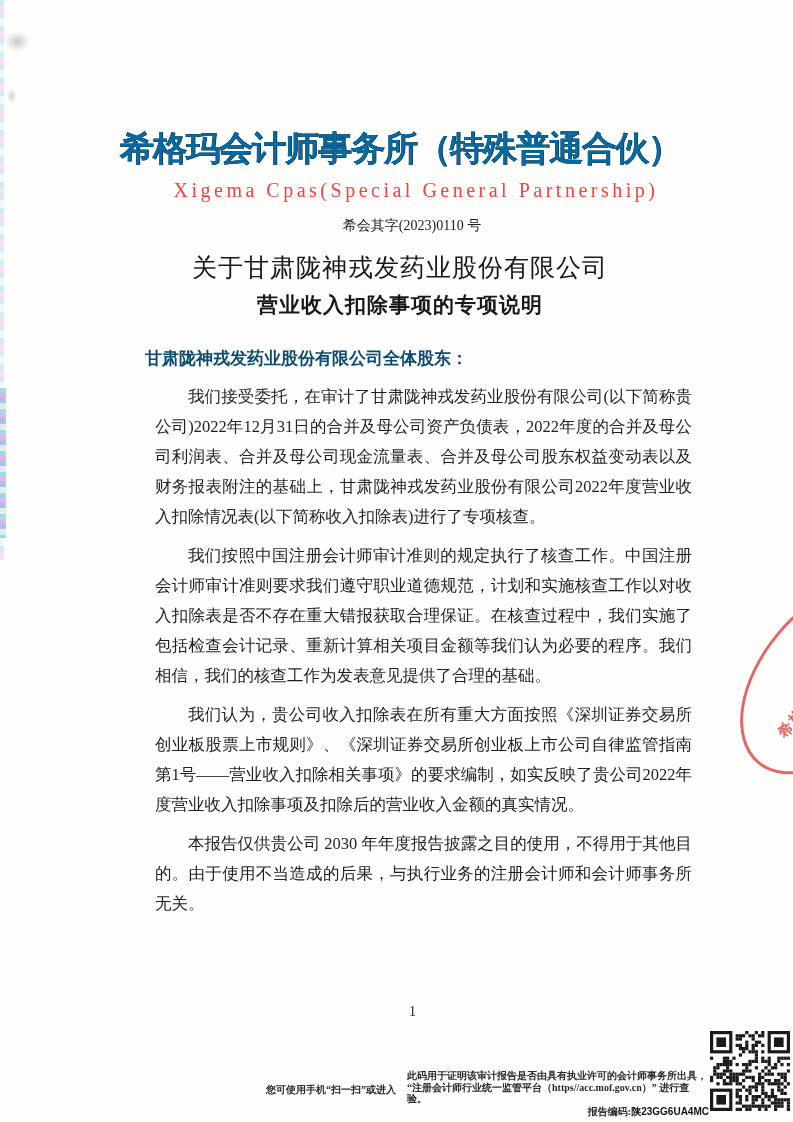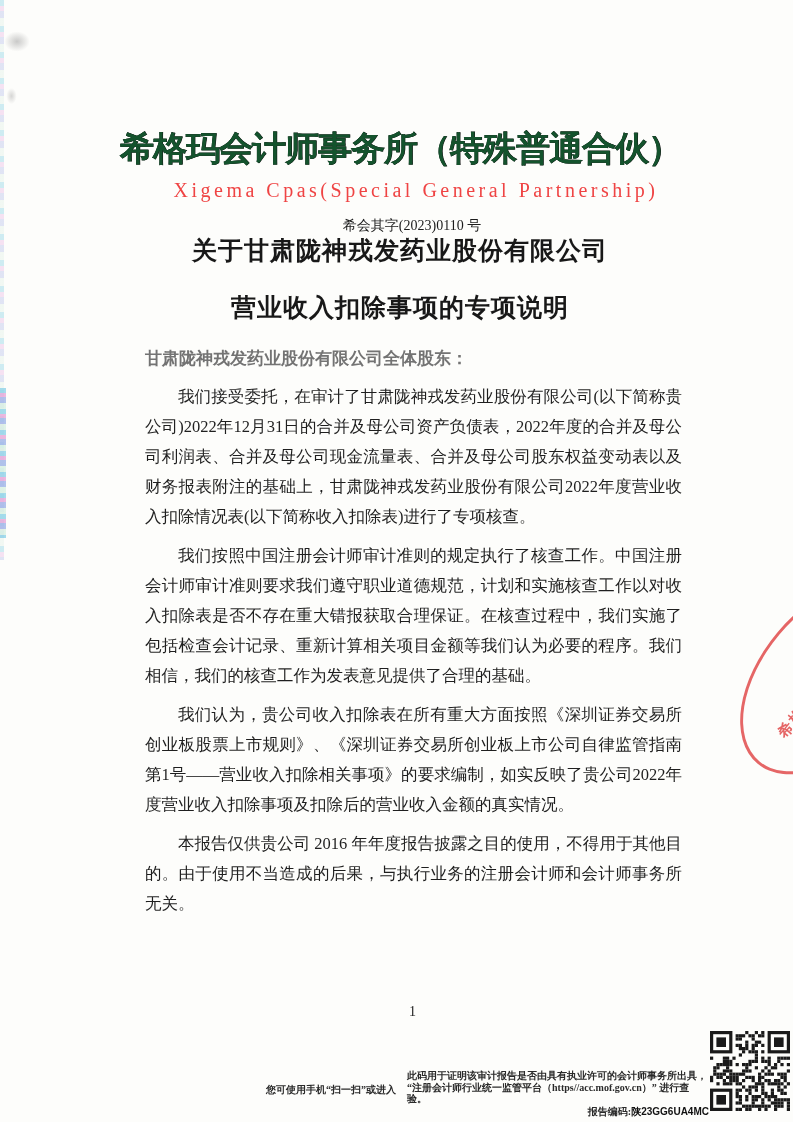"希格玛会计师事务所（特殊普通合伙）" .firm-cn { color: #14532d -> #0369a1 }
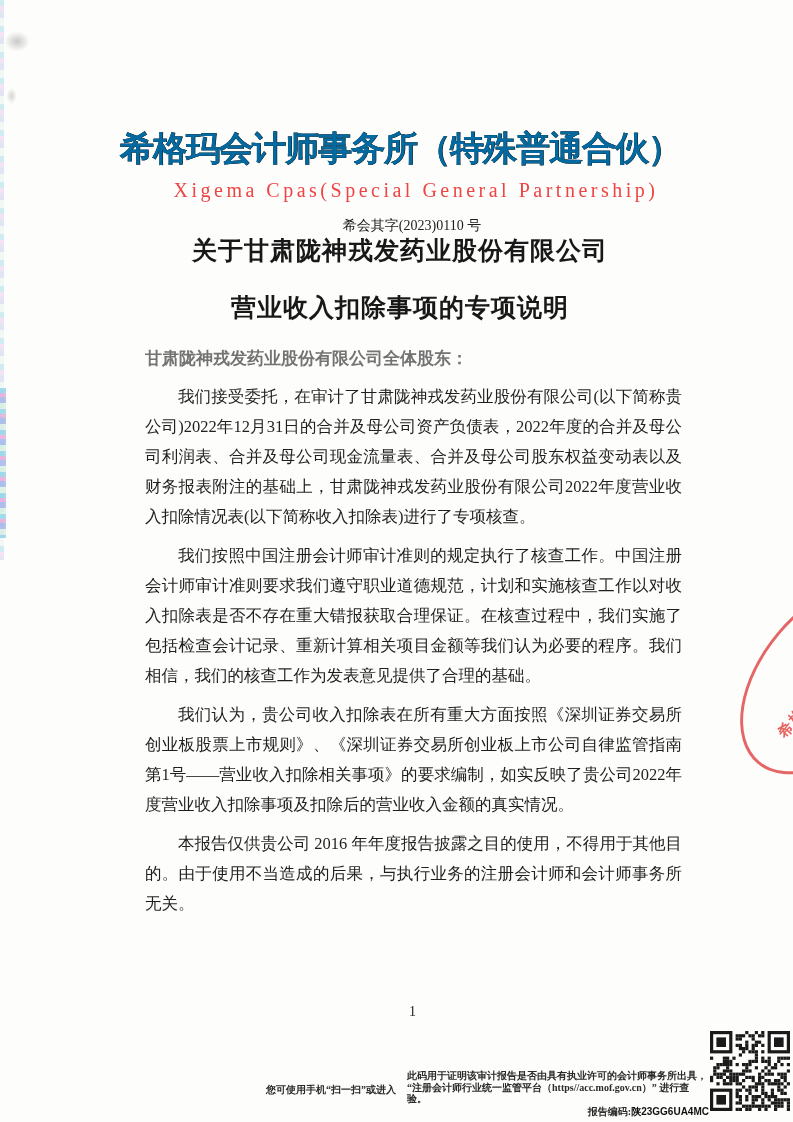"关于甘肃陇神戎发药业股份有限公司" .title1 { font-weight: 700 -> 400; top: 234px -> 251px }
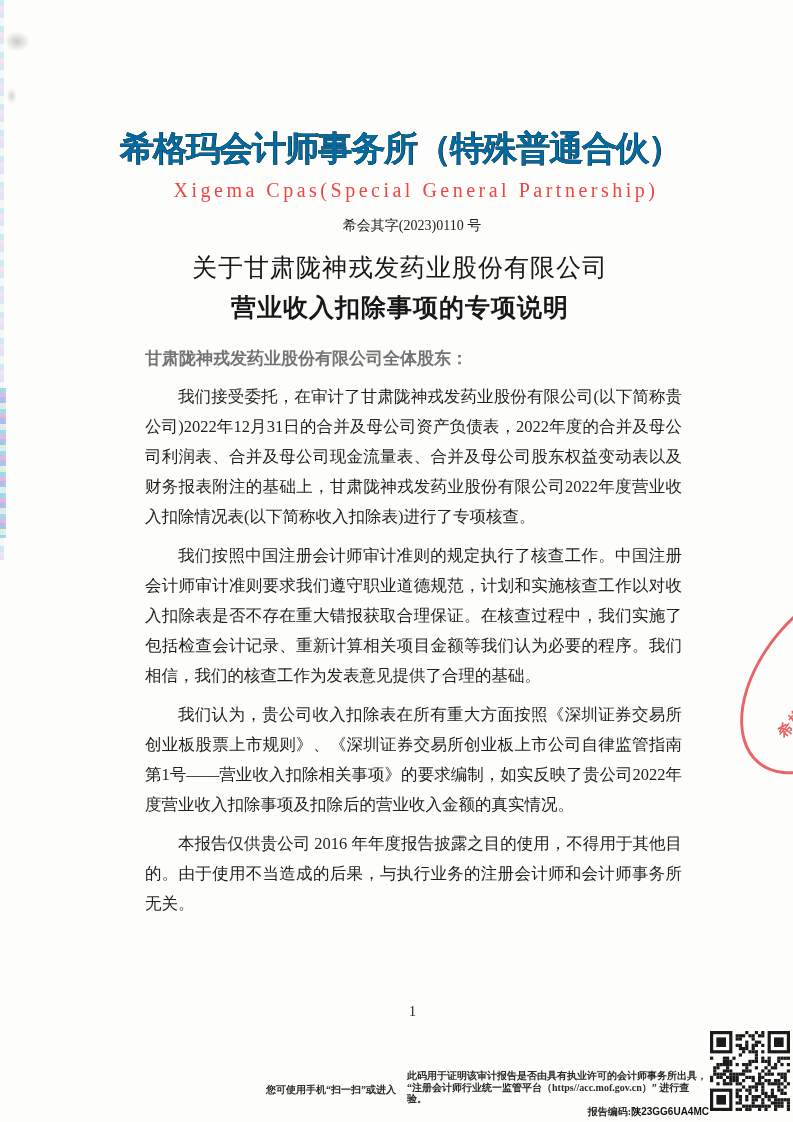"营业收入扣除事项的专项说明" .title2 { font-size: 25px -> 21px }
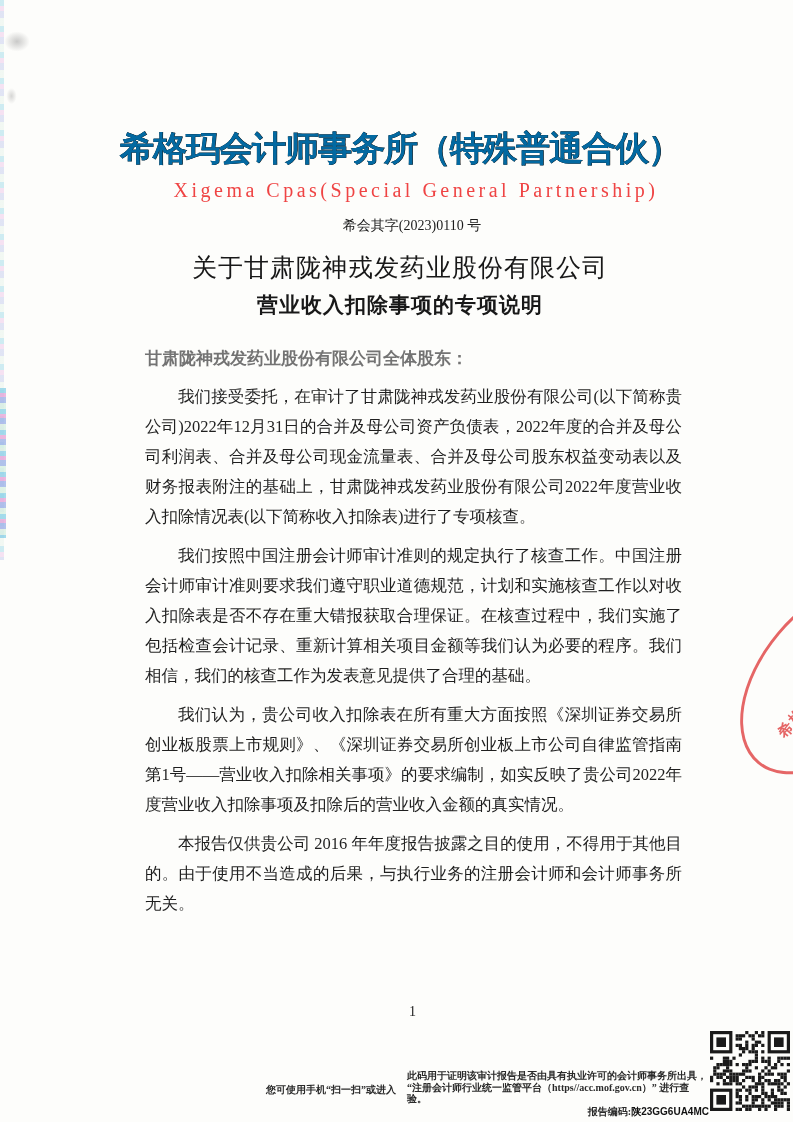"甘肃陇神戎发药业股份有限公司全体股东：" .salutation { color: #737373 -> #0c4a6e }
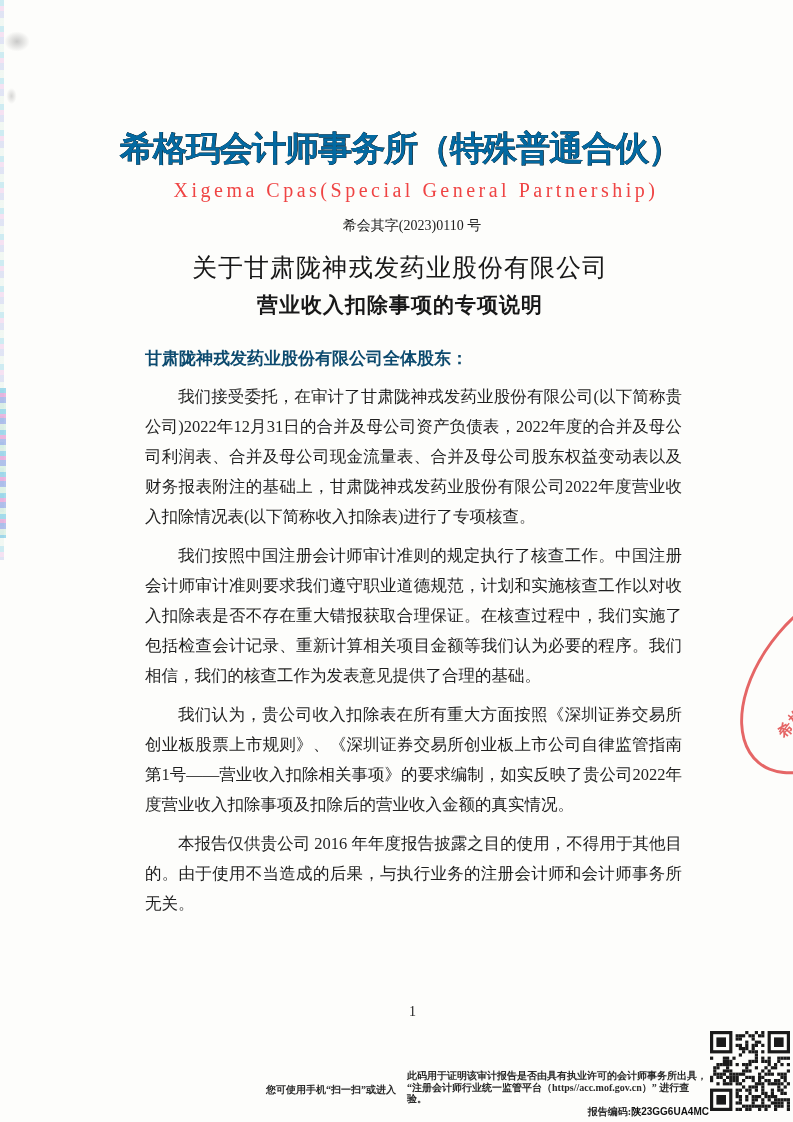"我们接受委托，在审计了甘肃陇神戎发药业股份有限公司(以下简称贵公司)2022年1" .body-text { left: 145px -> 155px }
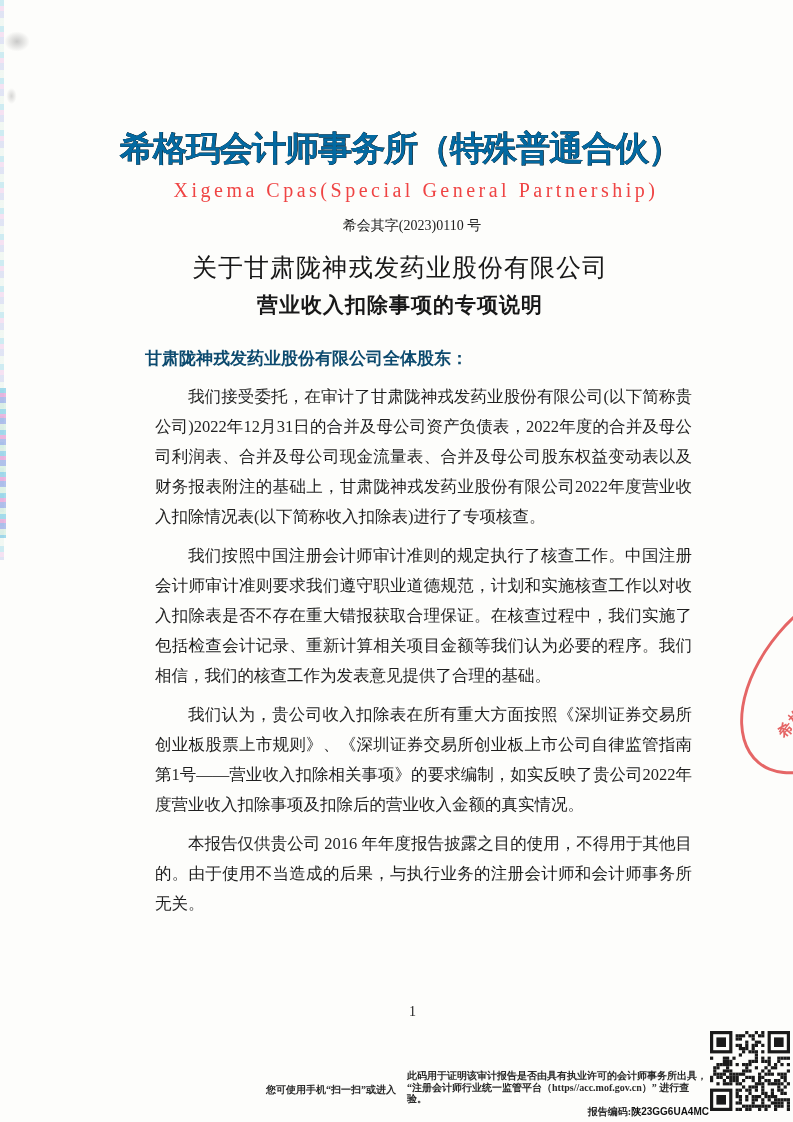"本报告仅供贵公司 2016" p { text: 2016 -> 2030 }
